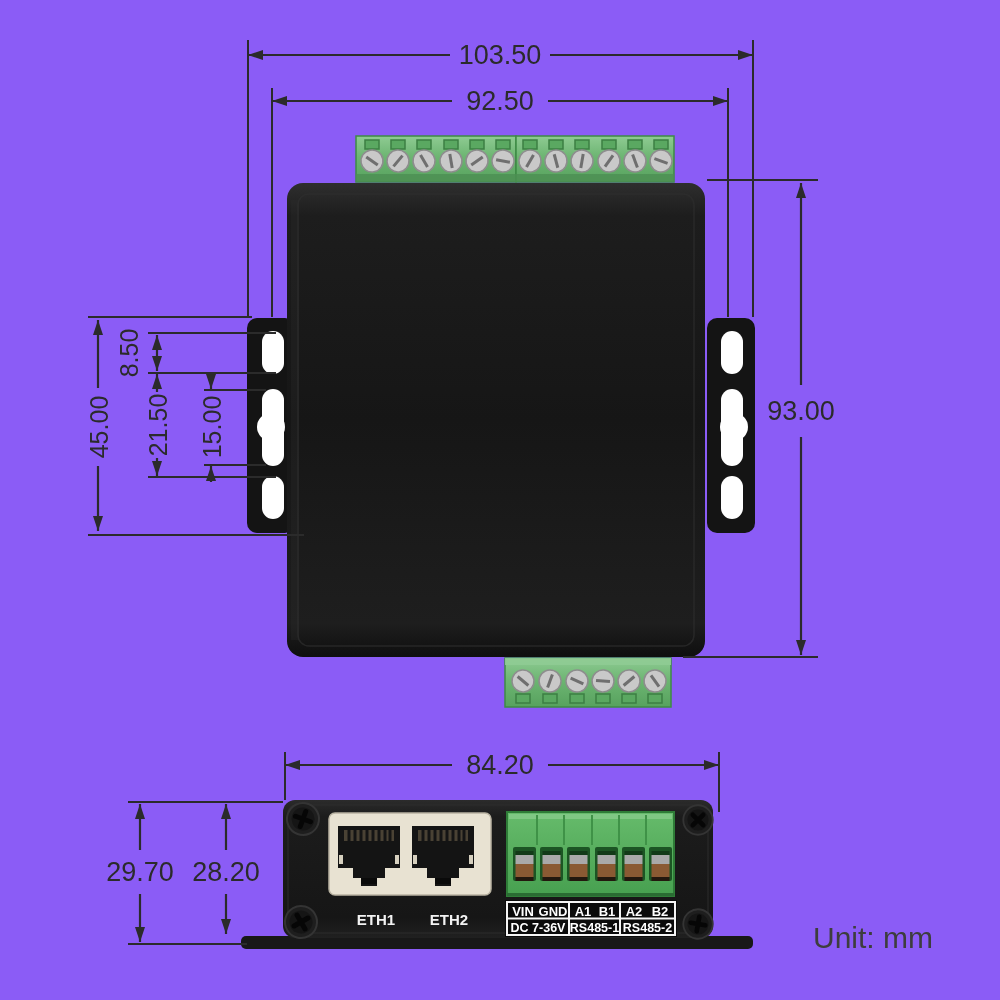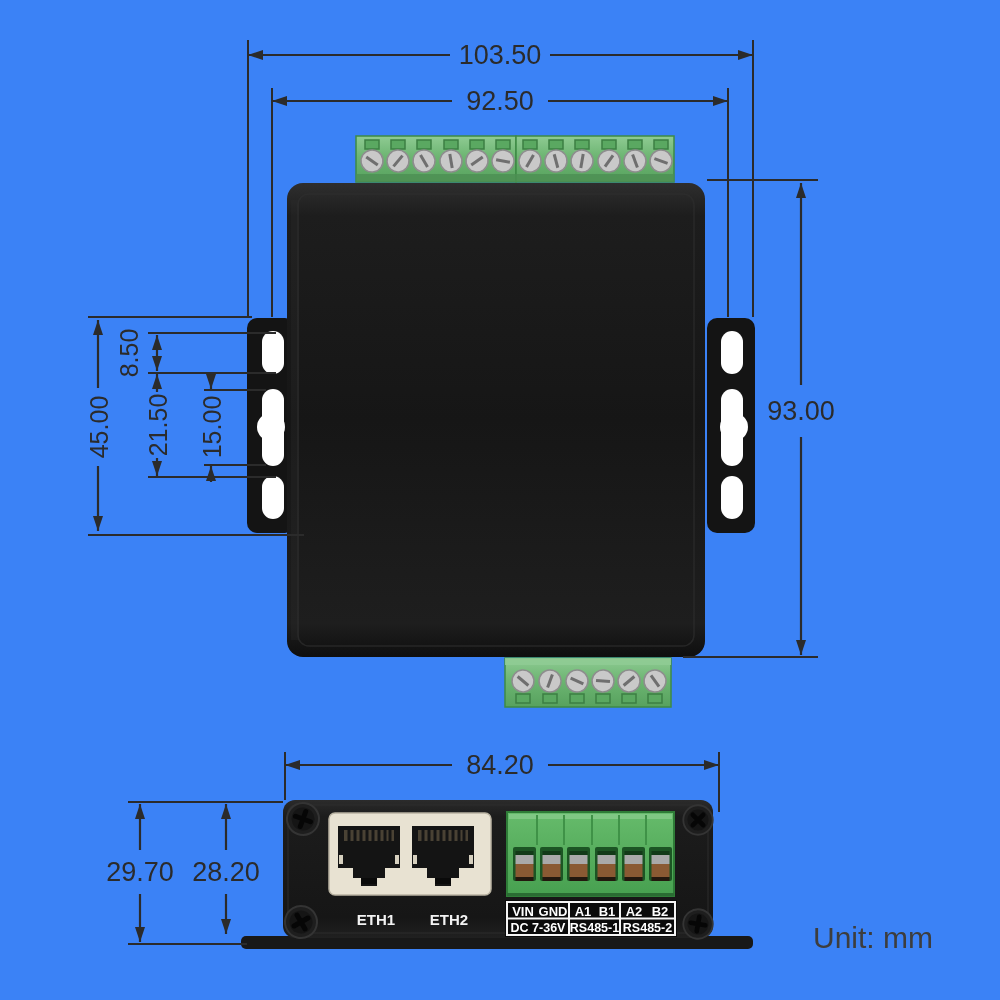"103.50" .stage { background: #3b82f6 -> #8b5cf6 }
